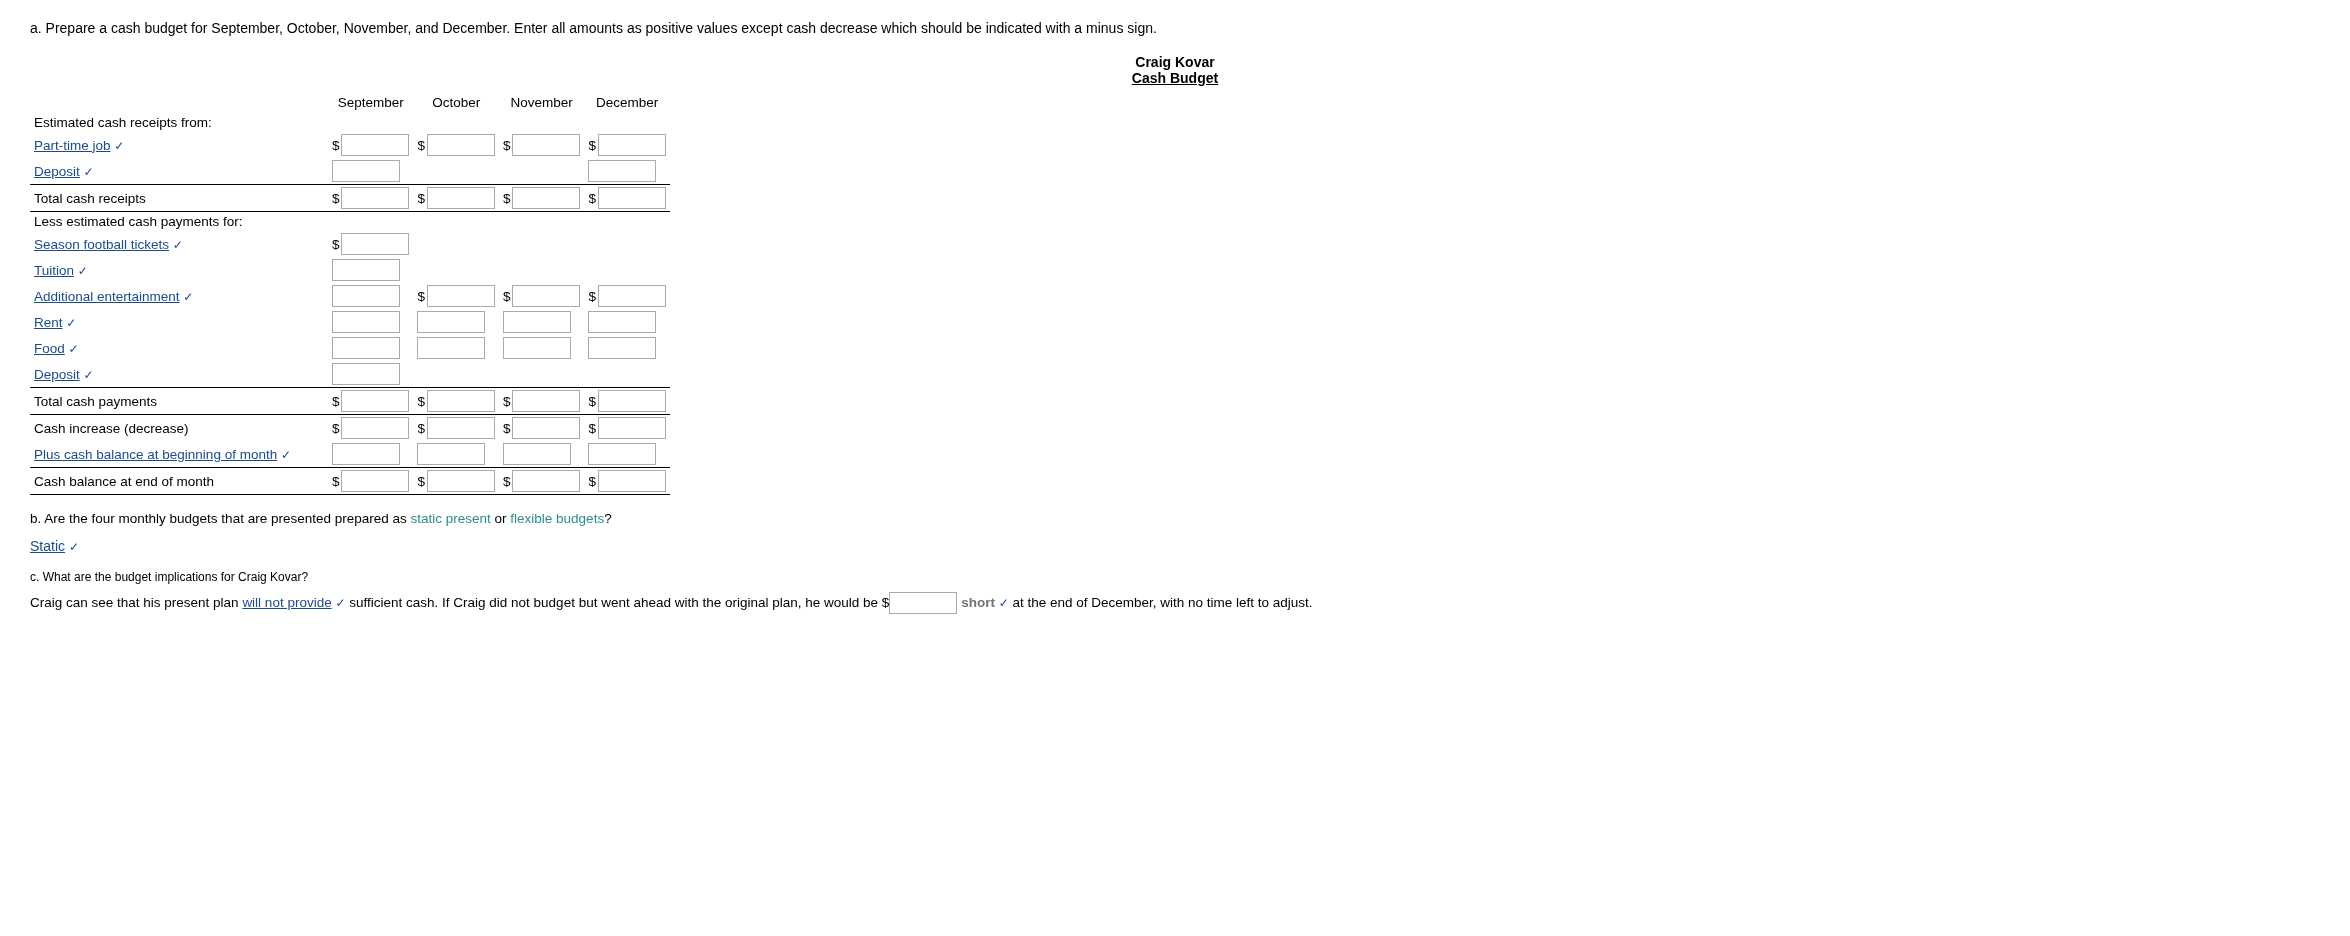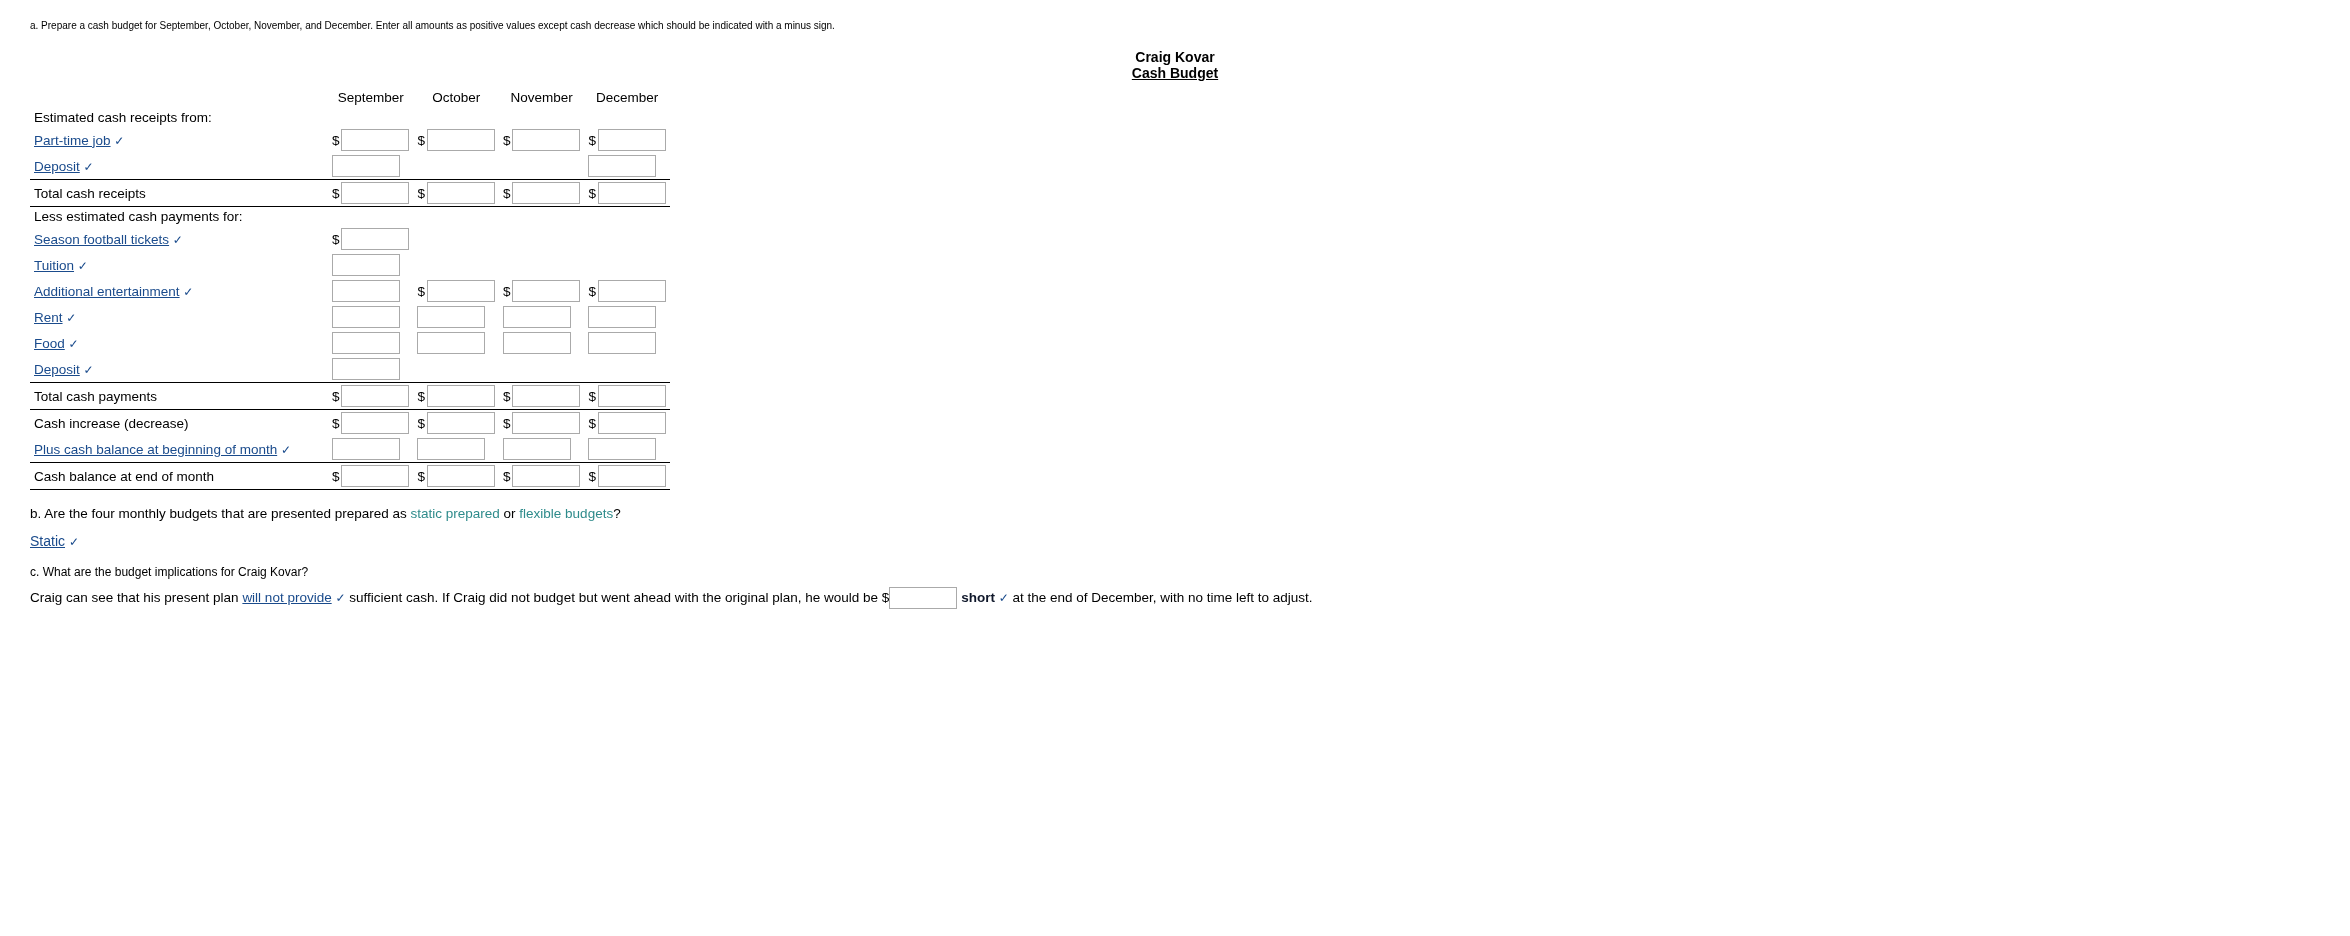"a. Prepare a cash budget" .instructions { font-size: 10px -> 14px }
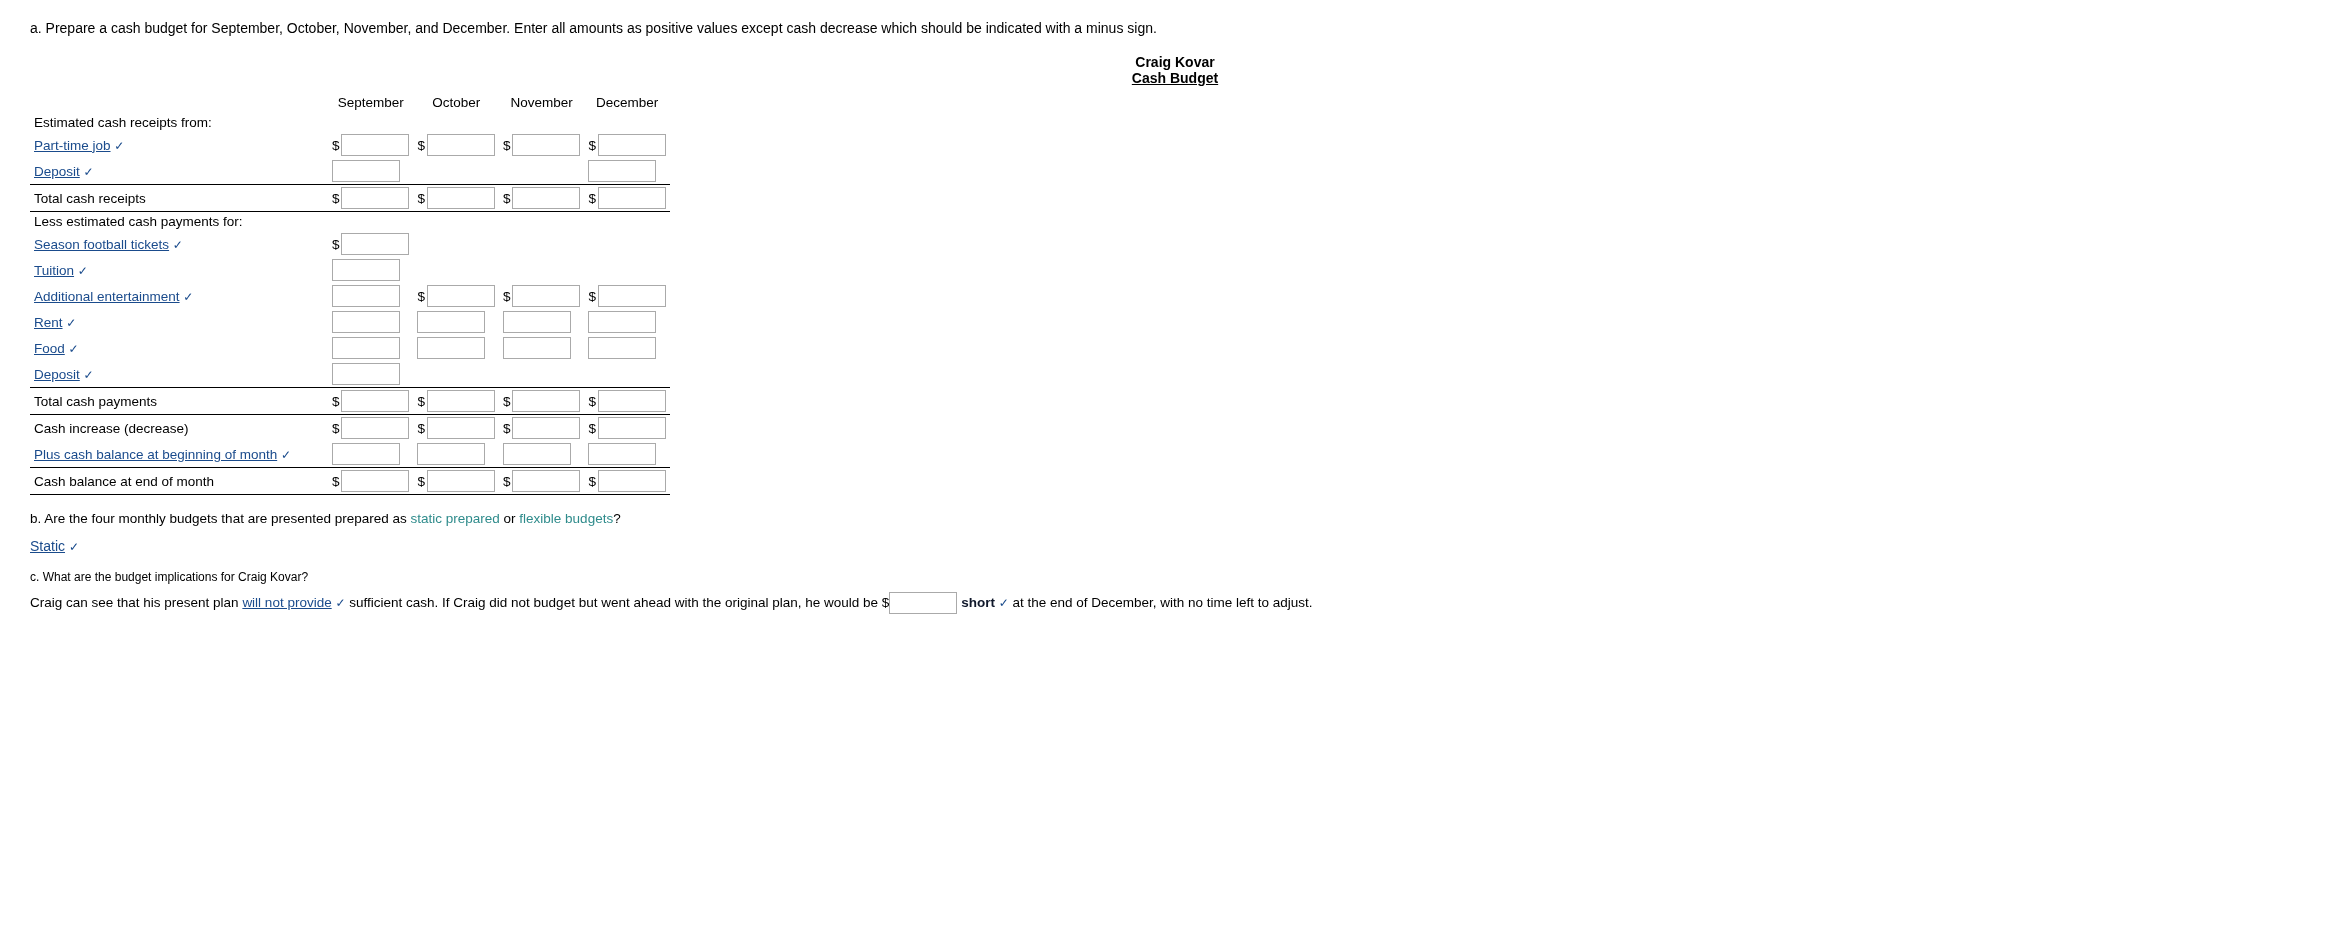"static prepared" span.teal-link { text: prepared -> present }
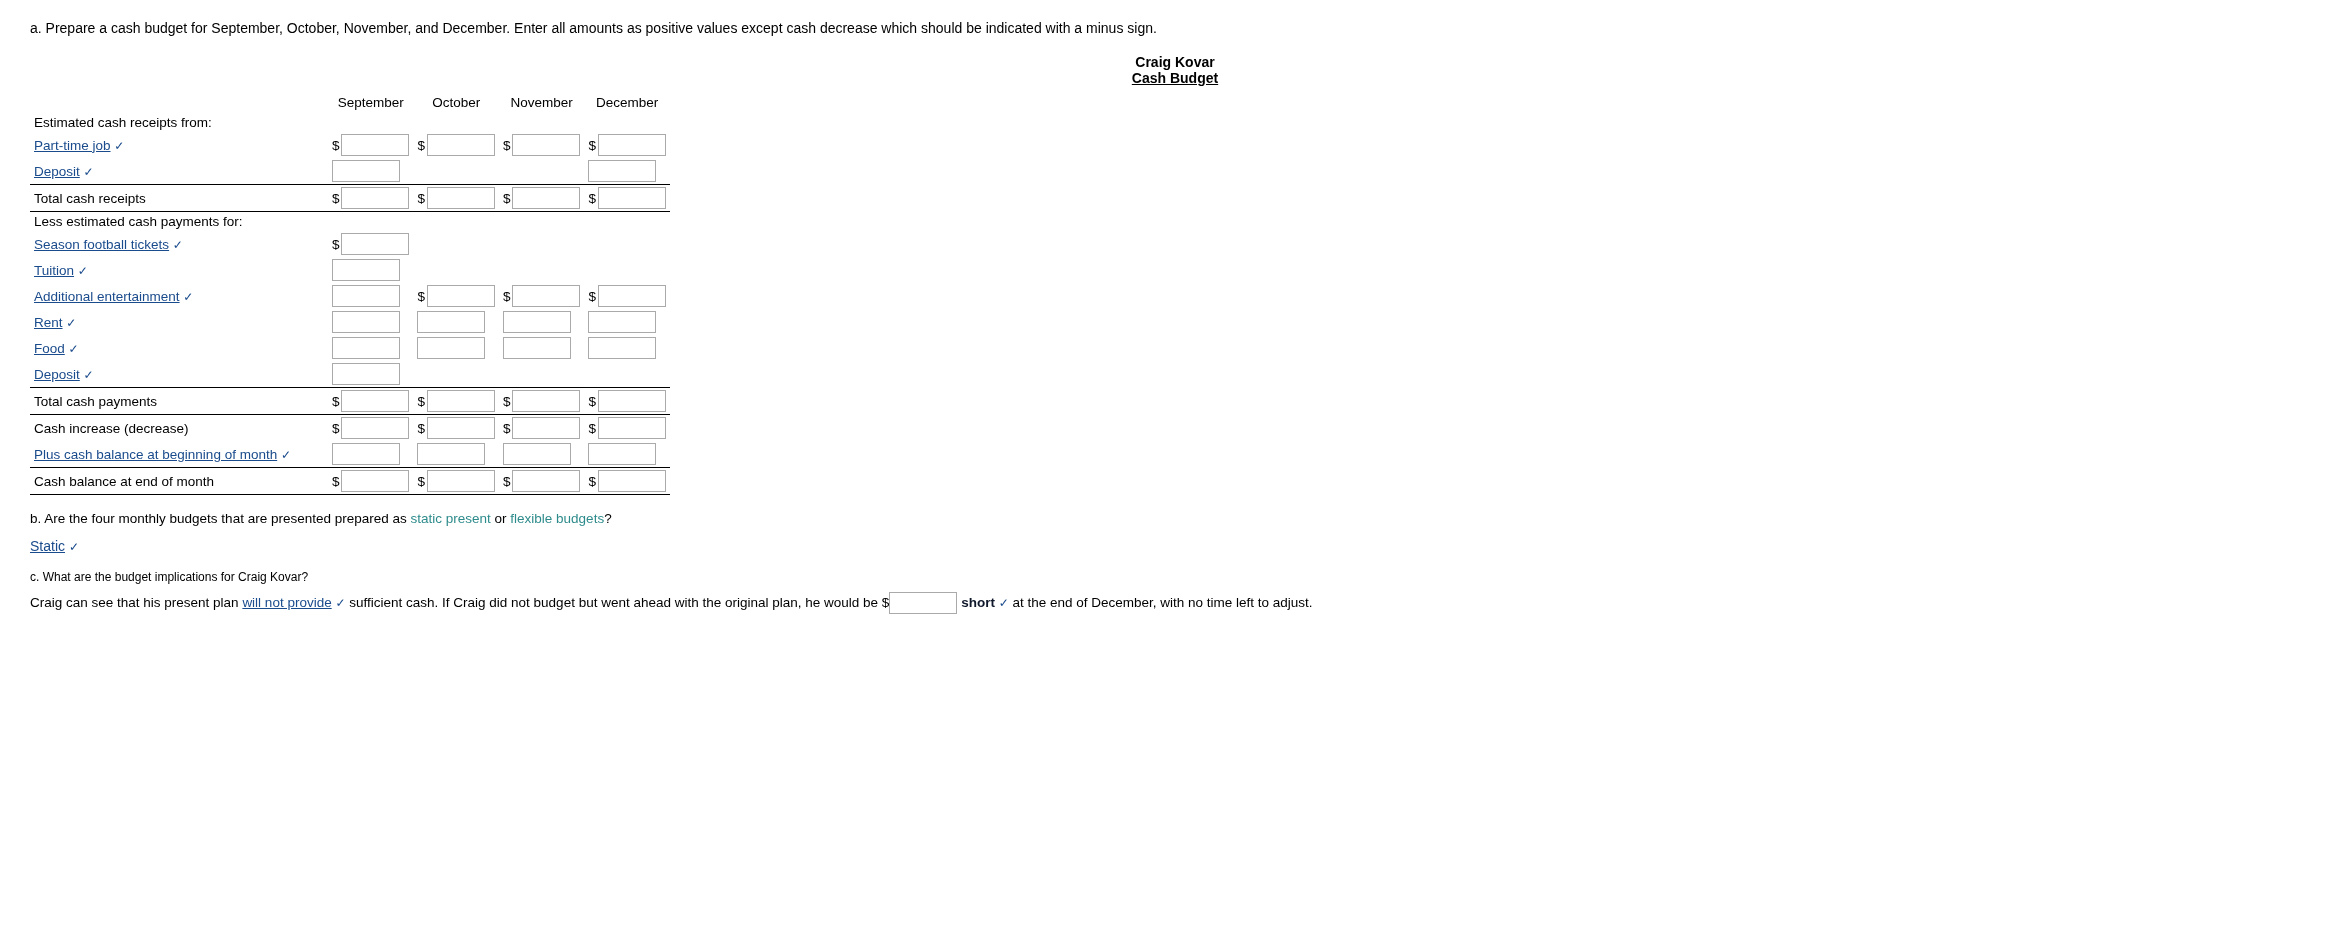"short" .short-link { color: #0f172a -> #737373 }
